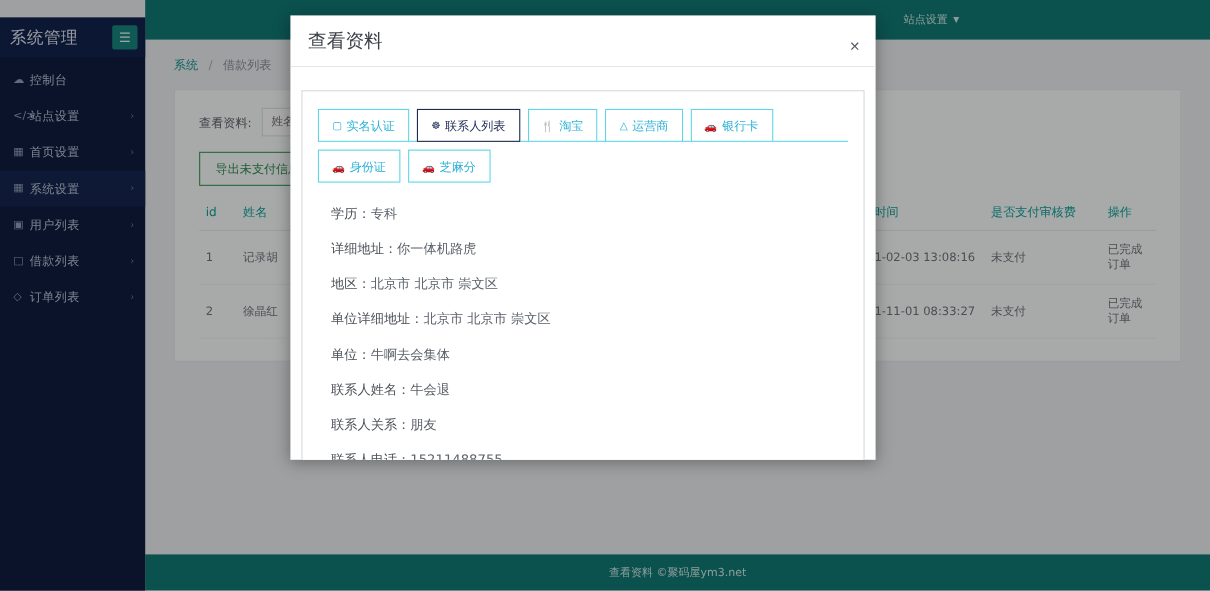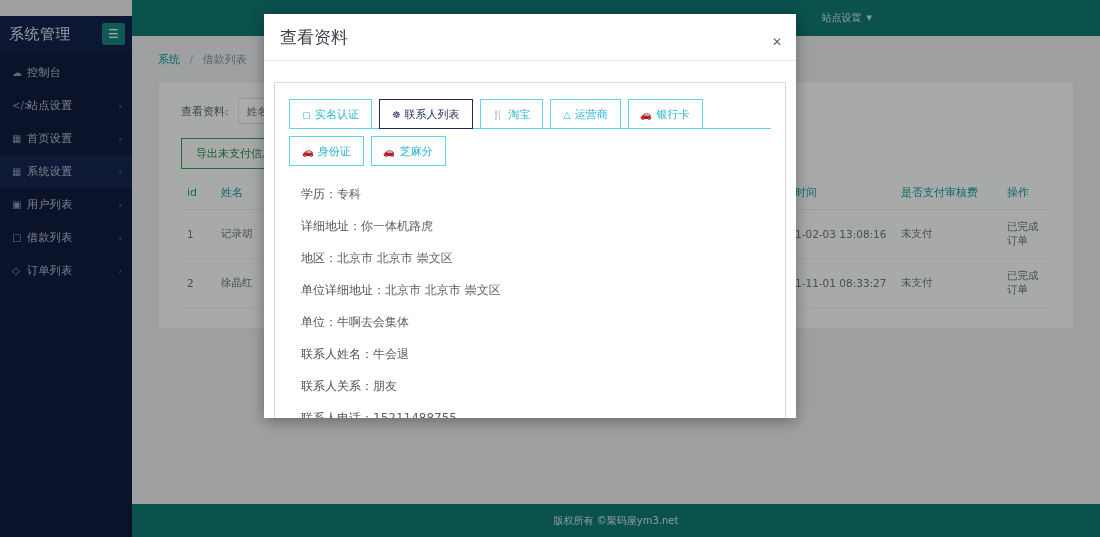"版权所有 ©聚码屋ym3.net" span { text: 版权所有 -> 查看资料 }
